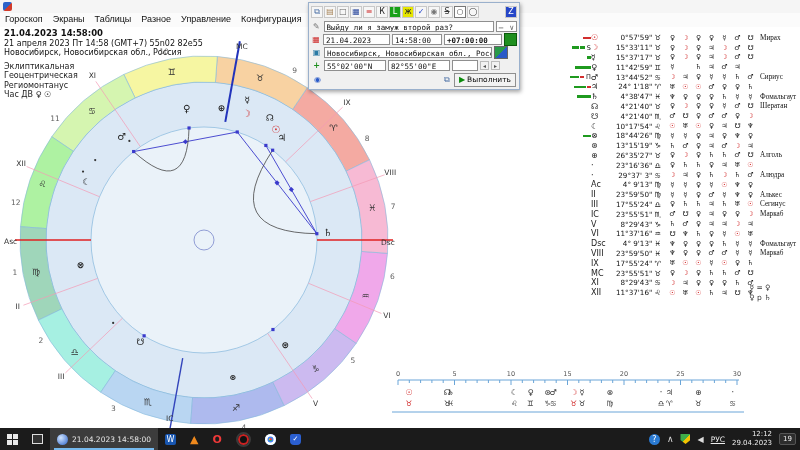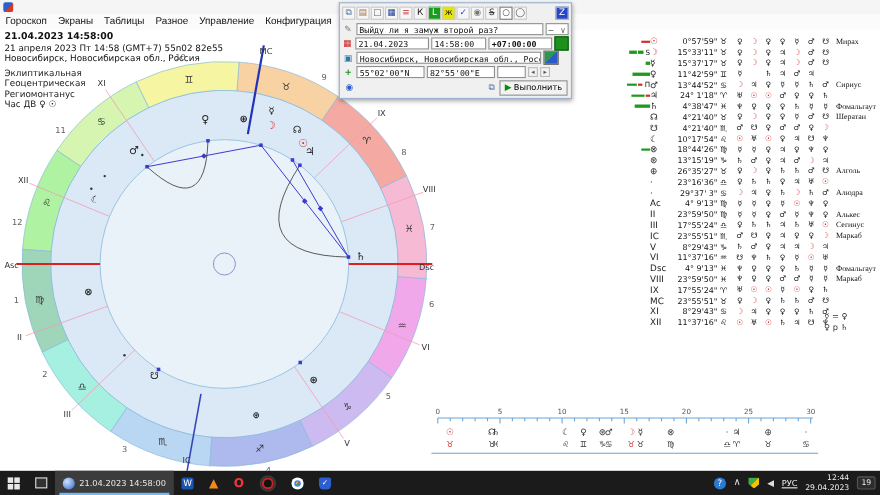"12:44" div { text: 12:44 -> 12:12 }
